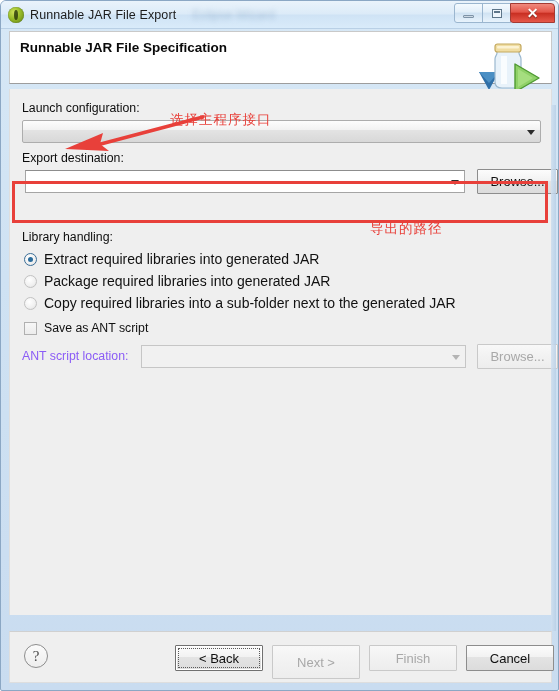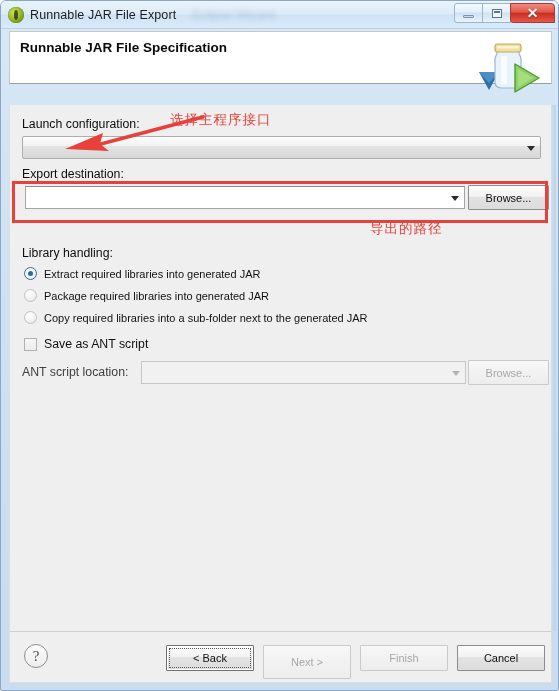"Launch configuration:" #body { top: 104px -> 88px }
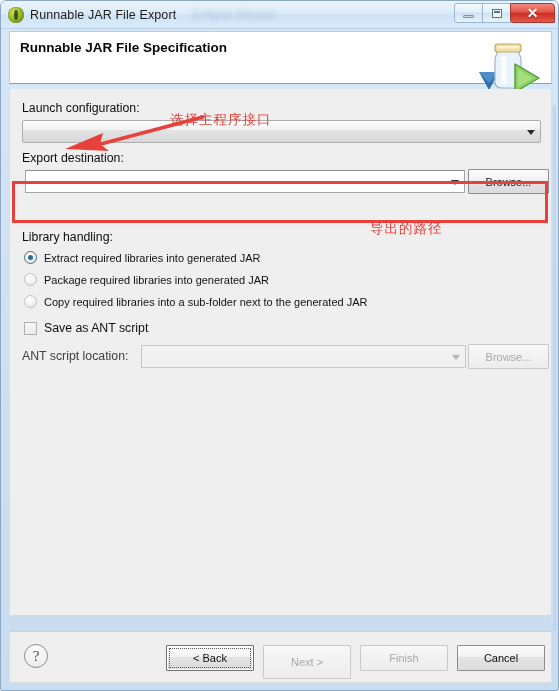"Browse..." .btn { font-size: 11px -> 13px; margin-left: none -> 9px }
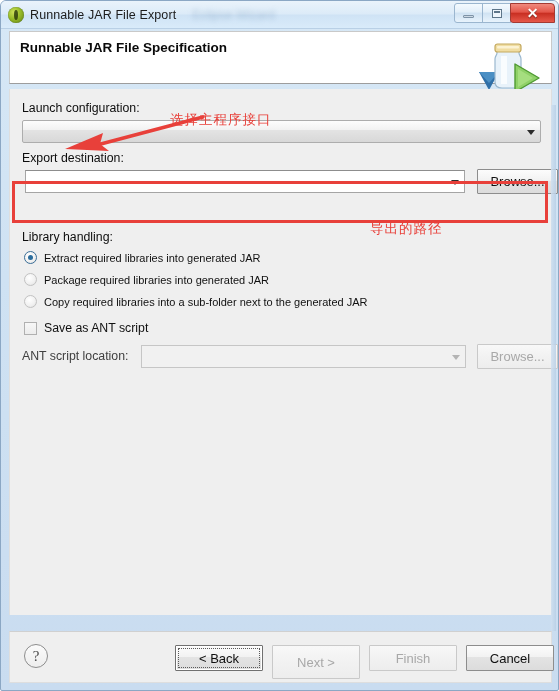"Extract required libraries into" .radio-row { font-size: 11px -> 14px }
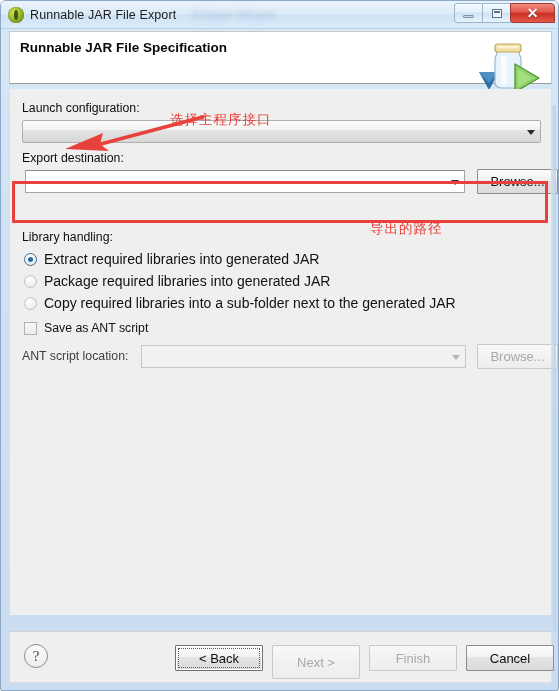"ANT script location:" .field-label.disabled { color: #404040 -> #8b5cf6 }
